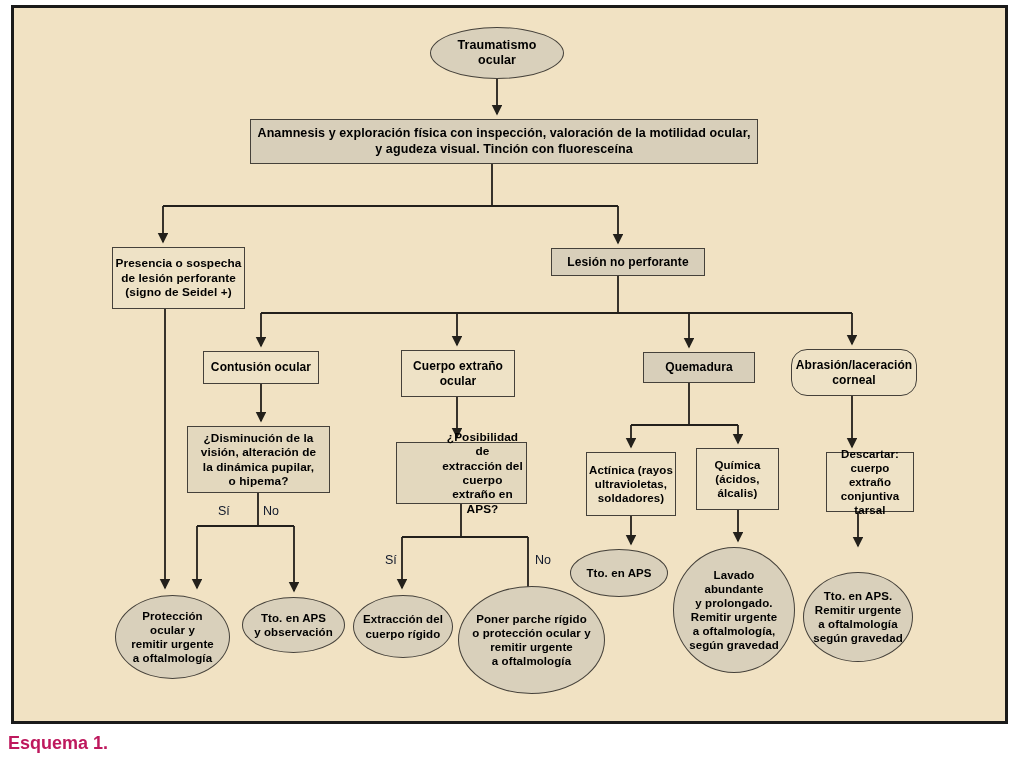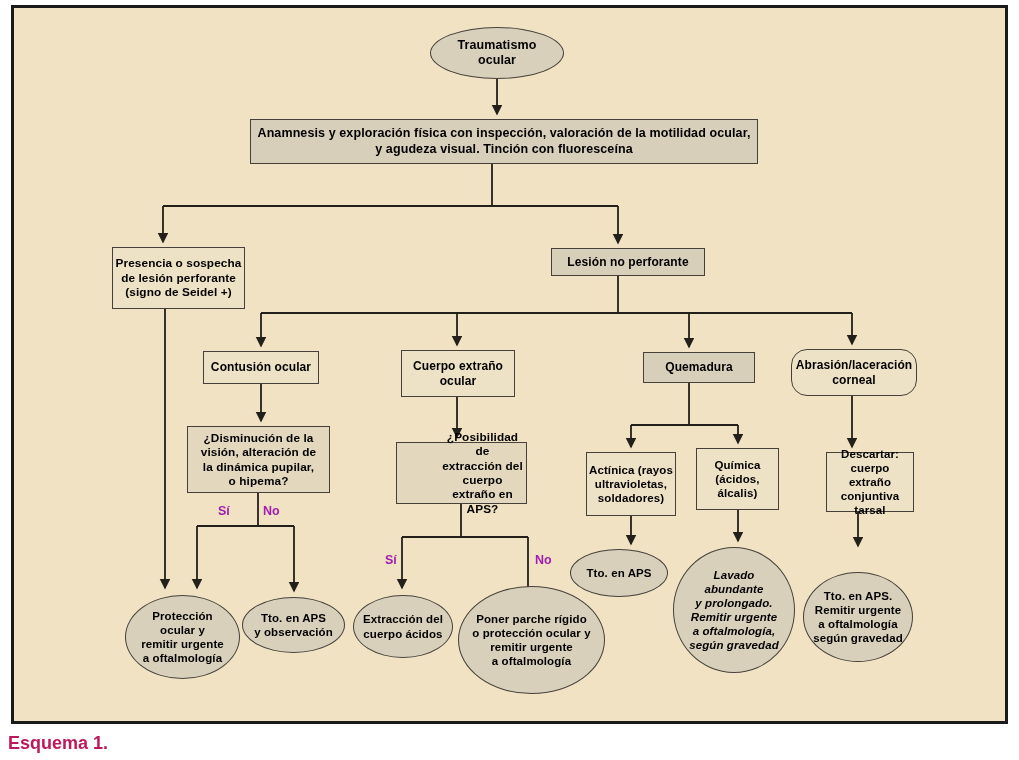"Sí" .edge-label { color: #a21caf -> #0f172a; font-weight: bold -> normal }
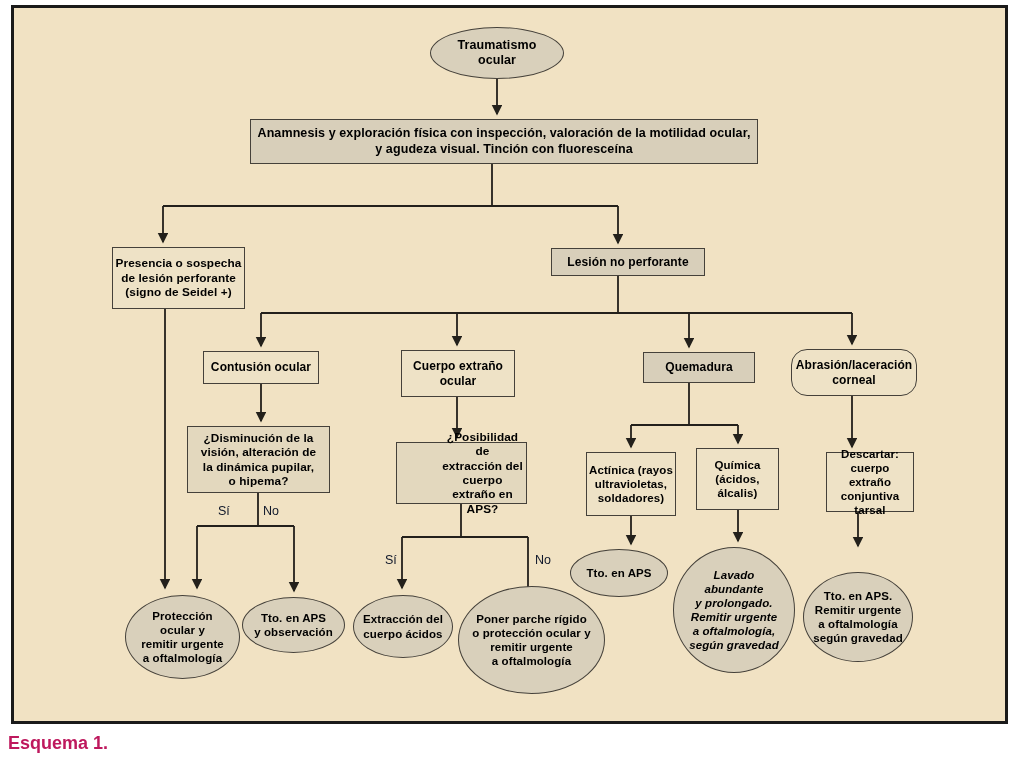"Lavado" div.node { font-style: italic -> none }
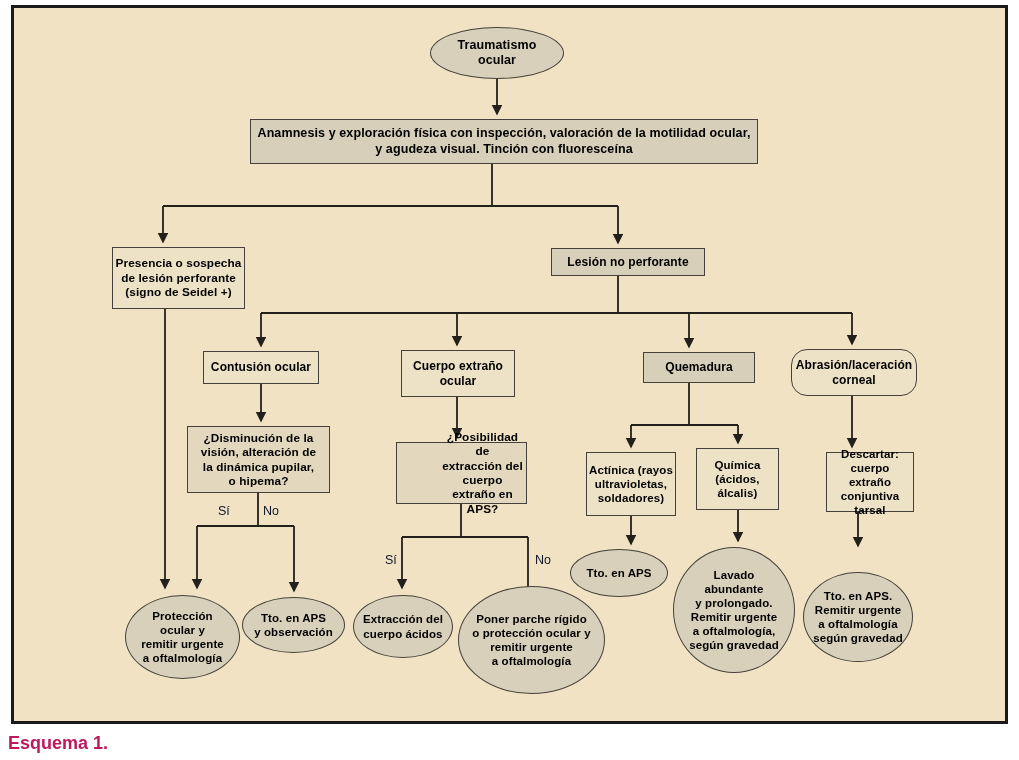"Protección" div.node { left: 125px -> 115px }
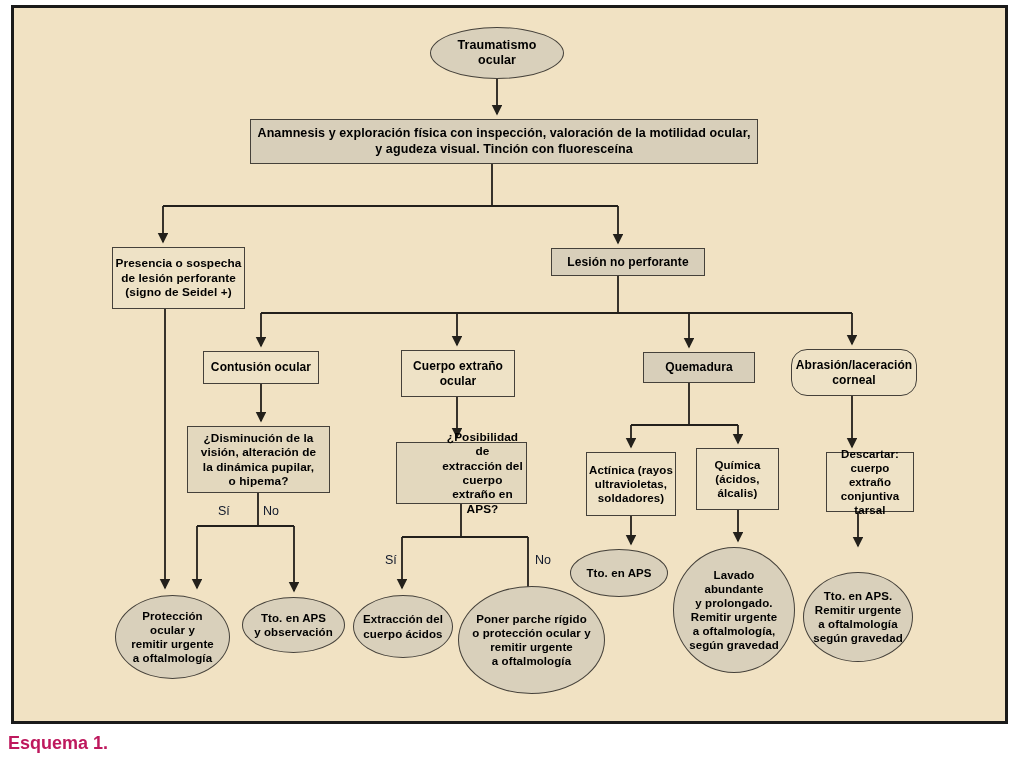"Extracción del" div.node { text: ácidos -> rígido }
